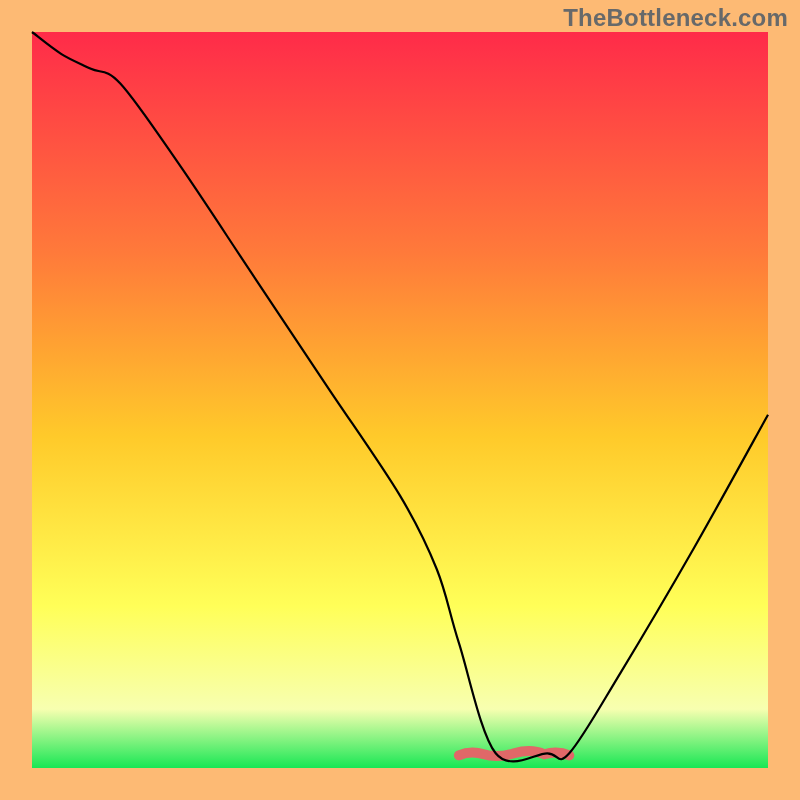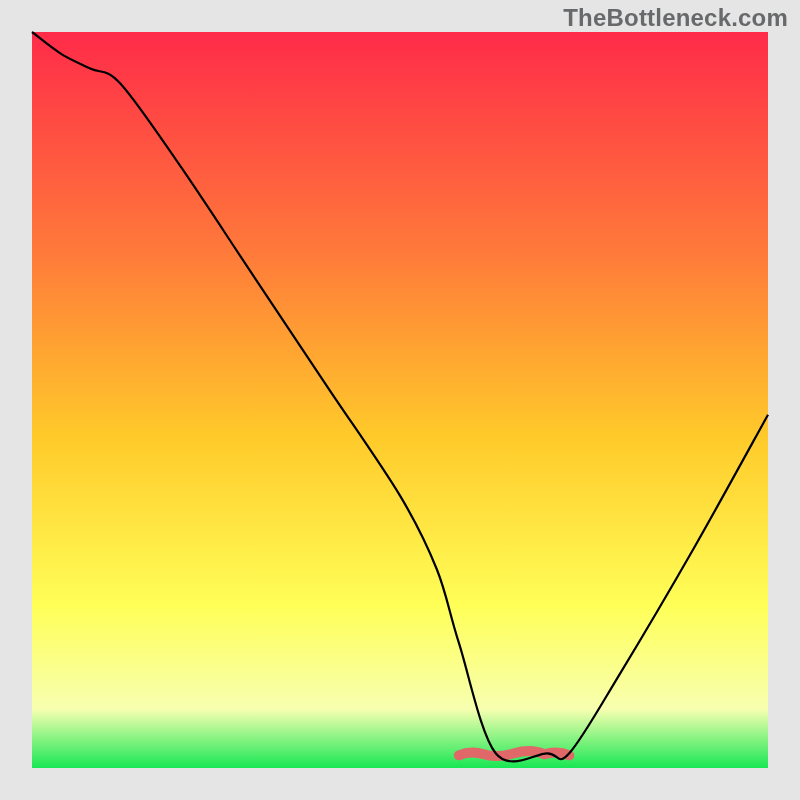"TheBottleneck.com" .frame { background: #e5e5e5 -> #fdba74 }
